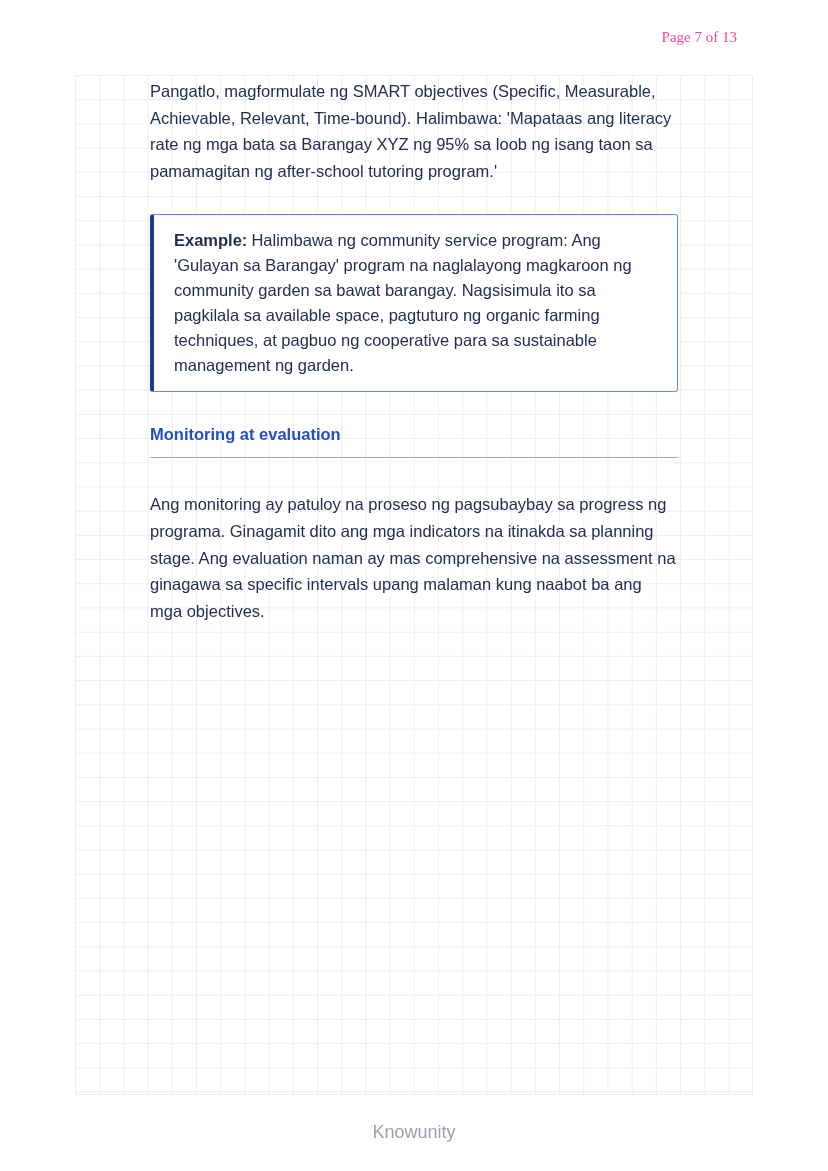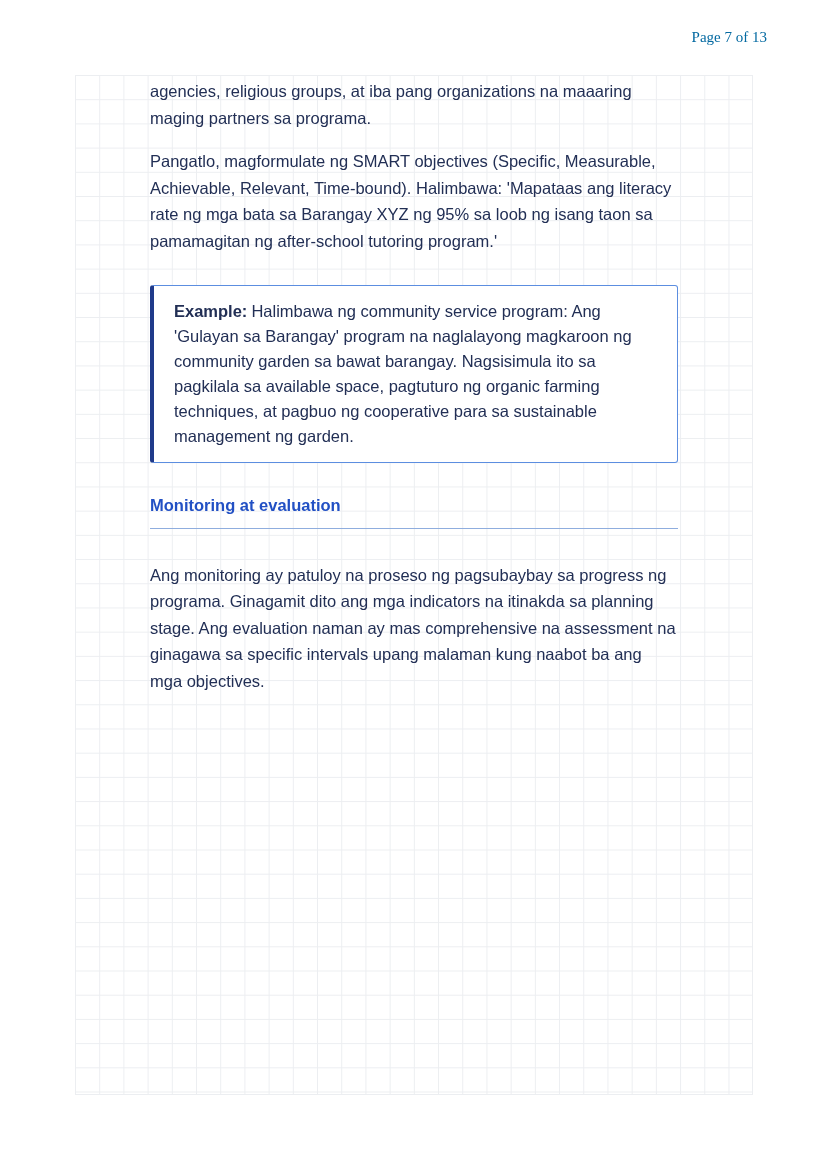"Page 7 of 13" .page-indicator { color: #0369a1 -> #ec4899; right: 61px -> 91px }
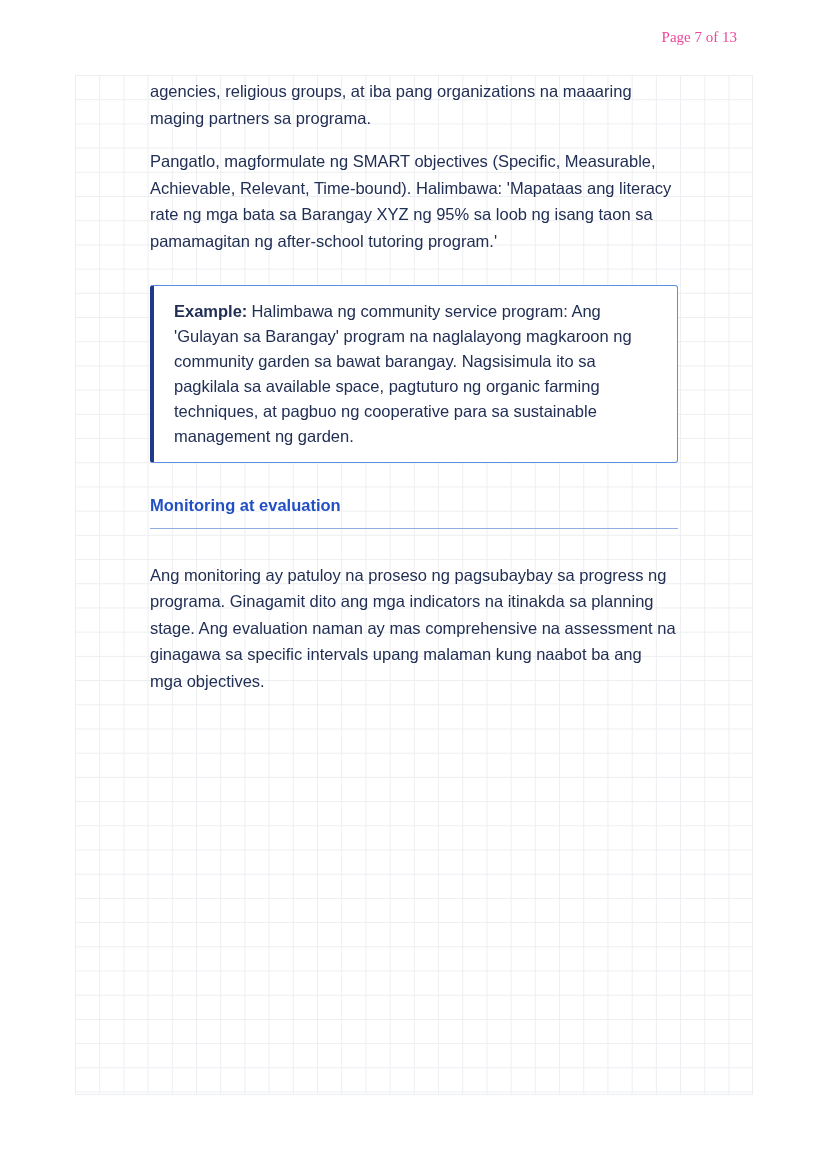"agencies, religious groups, at iba" p { html: <p>agencies, religious groups, at iba pang organizations na maaaring maging partners sa programa.</p> -> none }
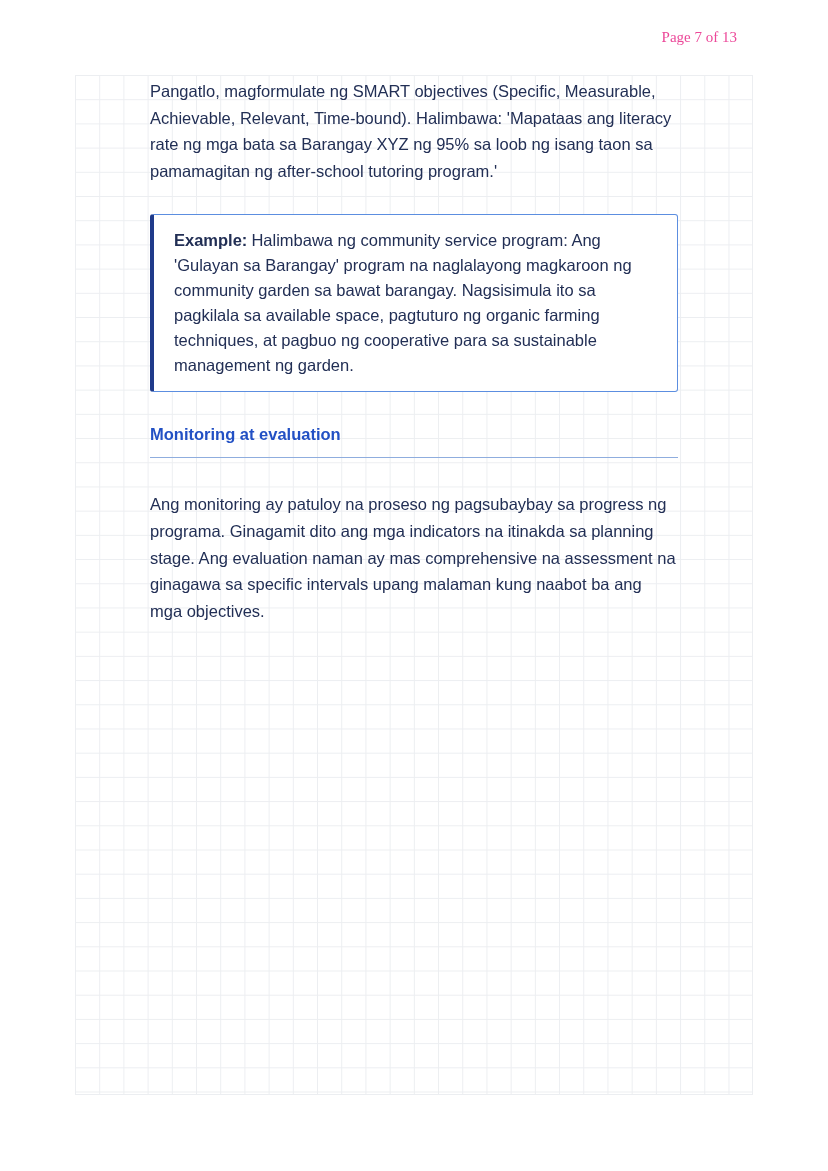"Knowunity" div.footer { html: none -> <div>Knowunity</div> }
